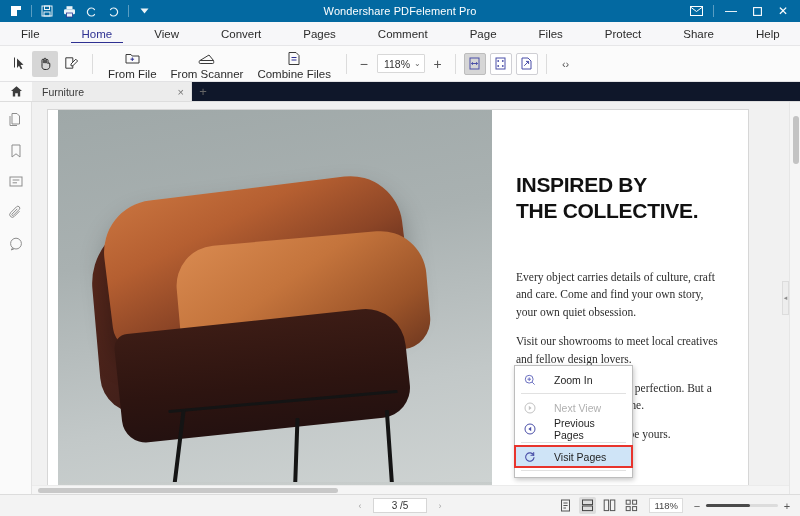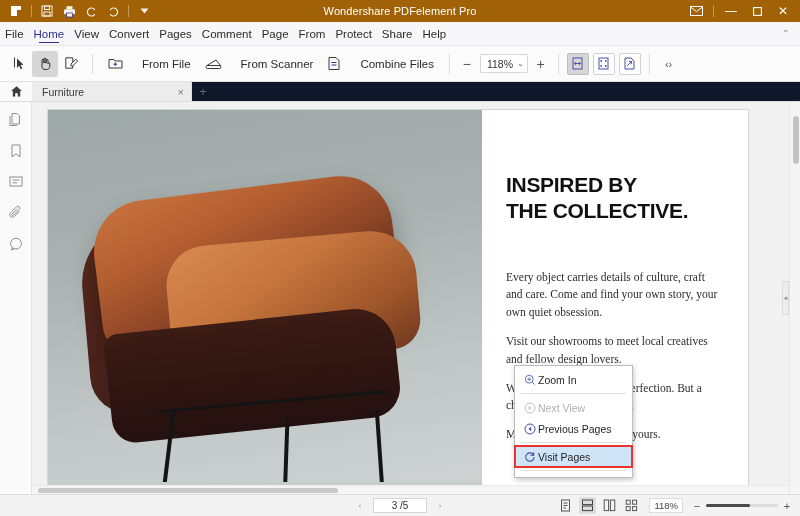"Wondershare PDFelement Pro" .titlebar { background: #a16207 -> #0369a1 }
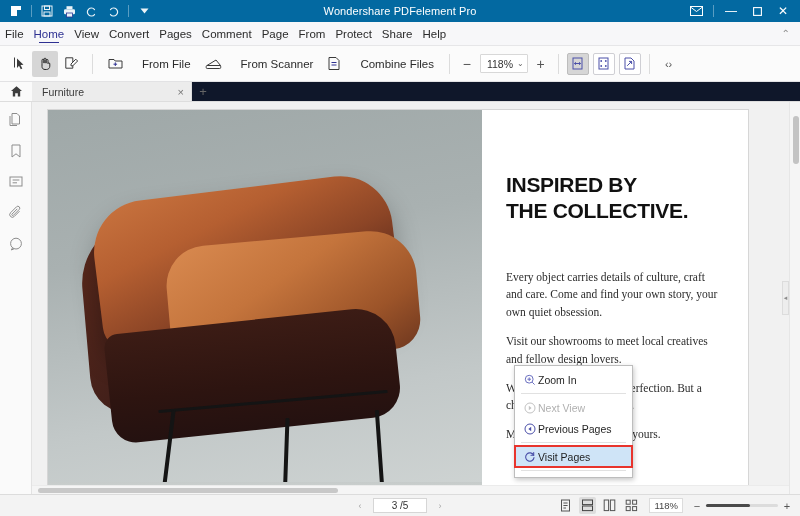"File" .menu-item { padding: 0 5px -> 0 21px }
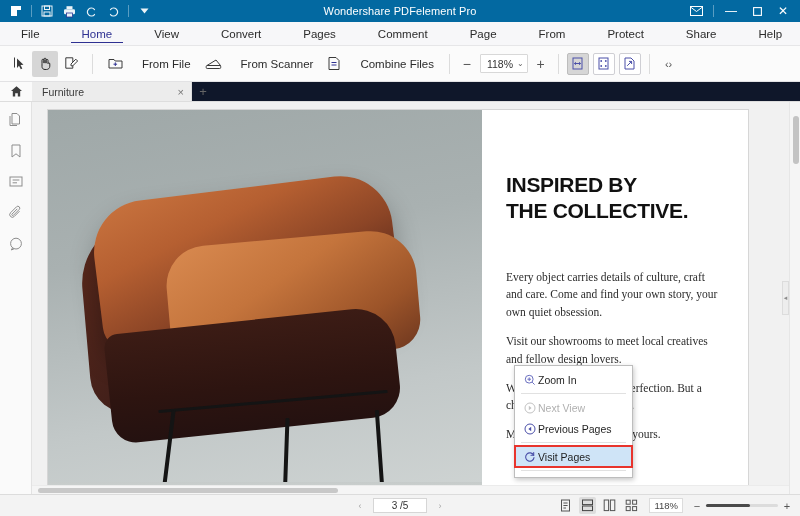"From" div.menu-item { text: From -> Files }
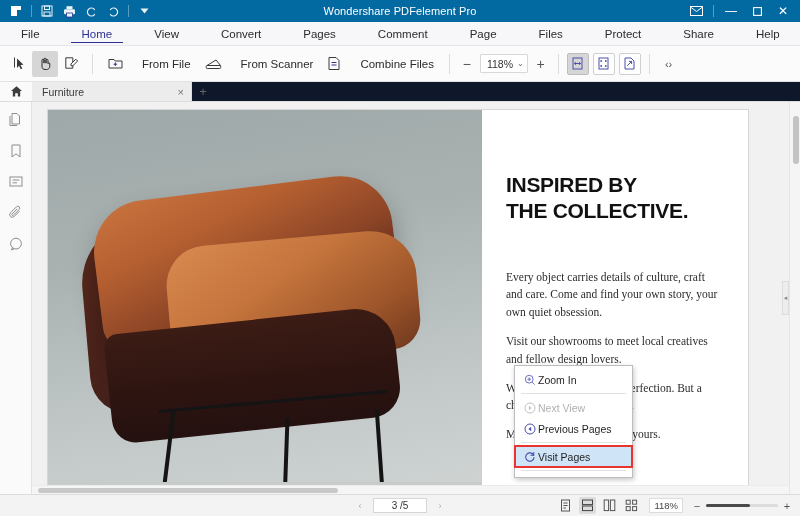"From File" .rb-btn { flex-direction: none -> column; gap: 19px -> 2px }
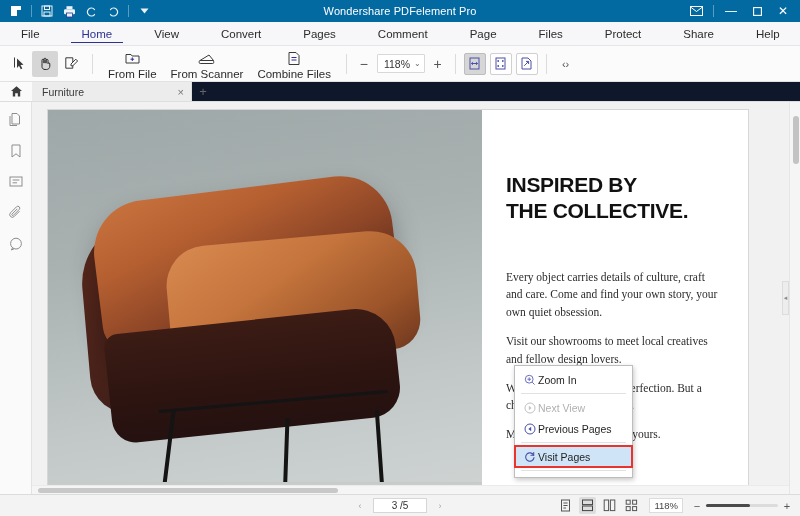"INSPIRED BY" .page { padding-left: none -> 10px }
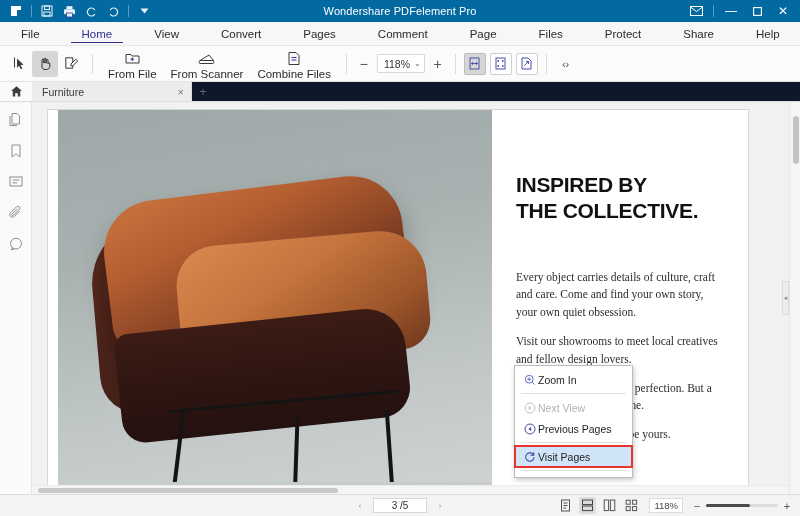"Zoom In" .ctx-item { gap: 2px -> 18px }
